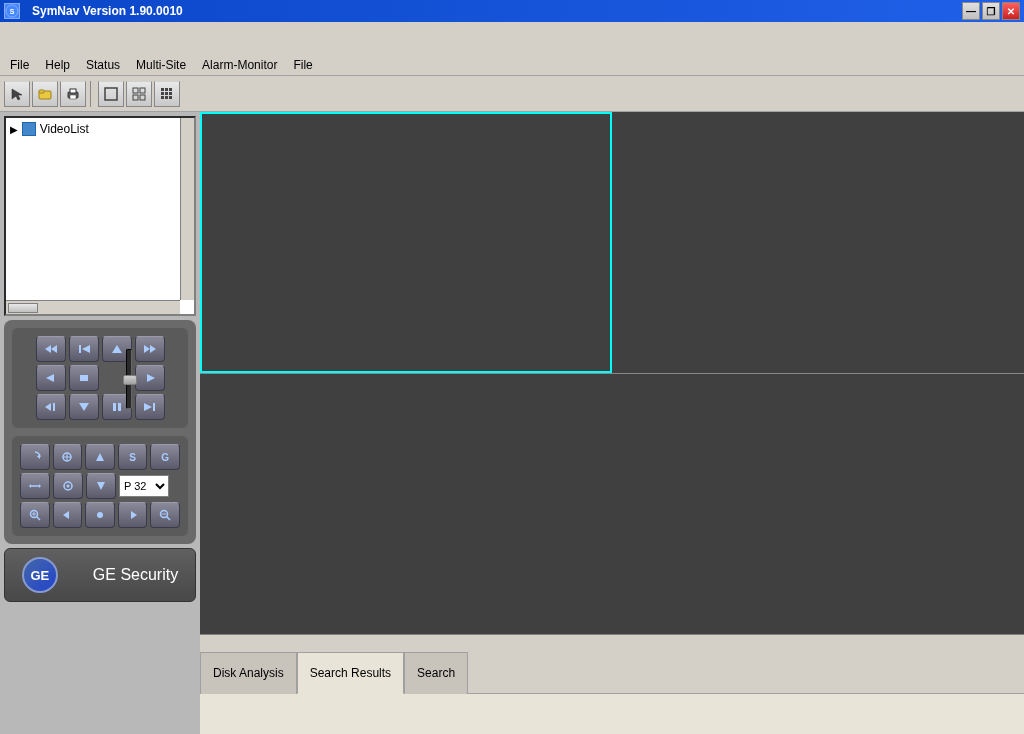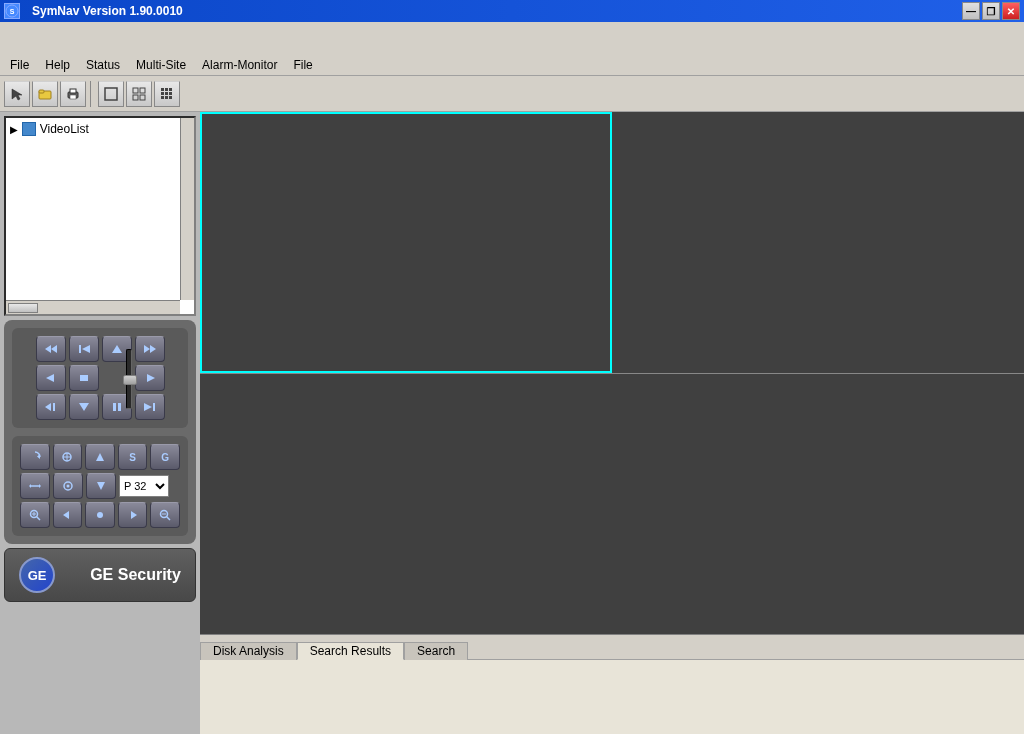"GE Security" #ge-brand-text { font-weight: bold -> normal }
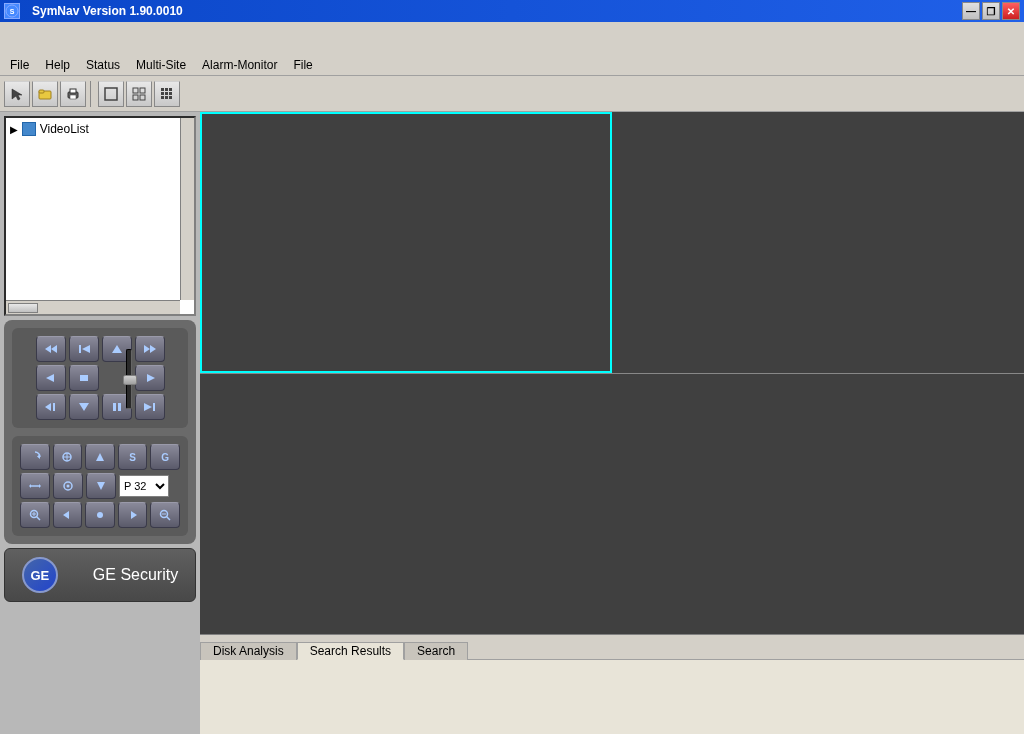"Disk Analysis" .tab-btn { margin-top: 6px -> 16px; padding: 1px 12px -> 13px 12px }
